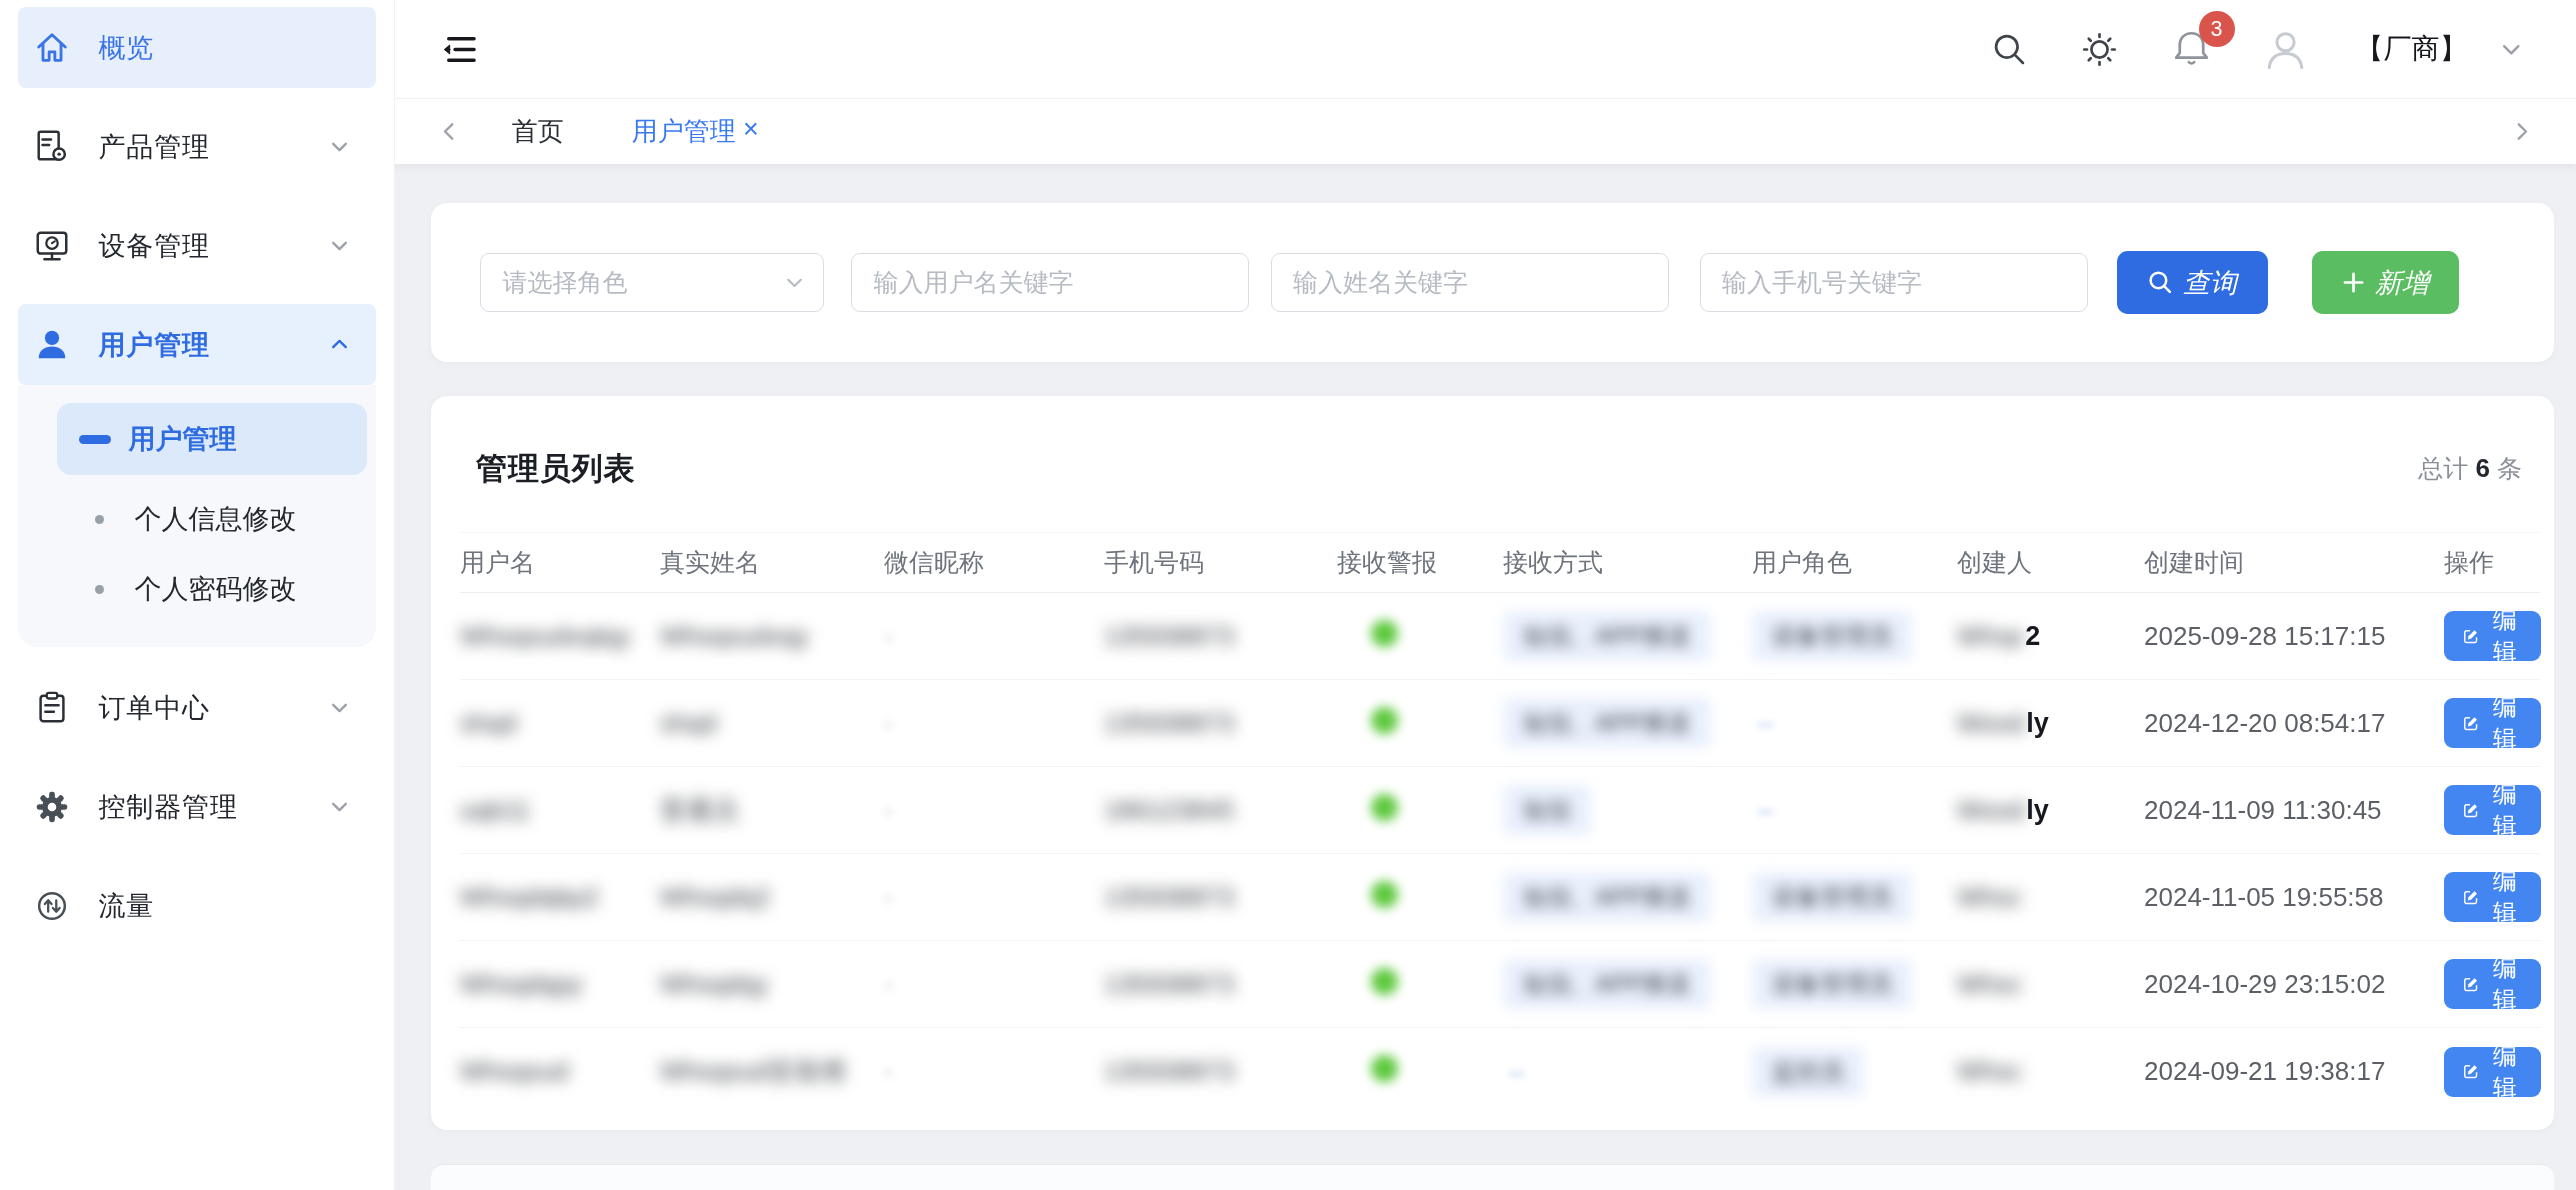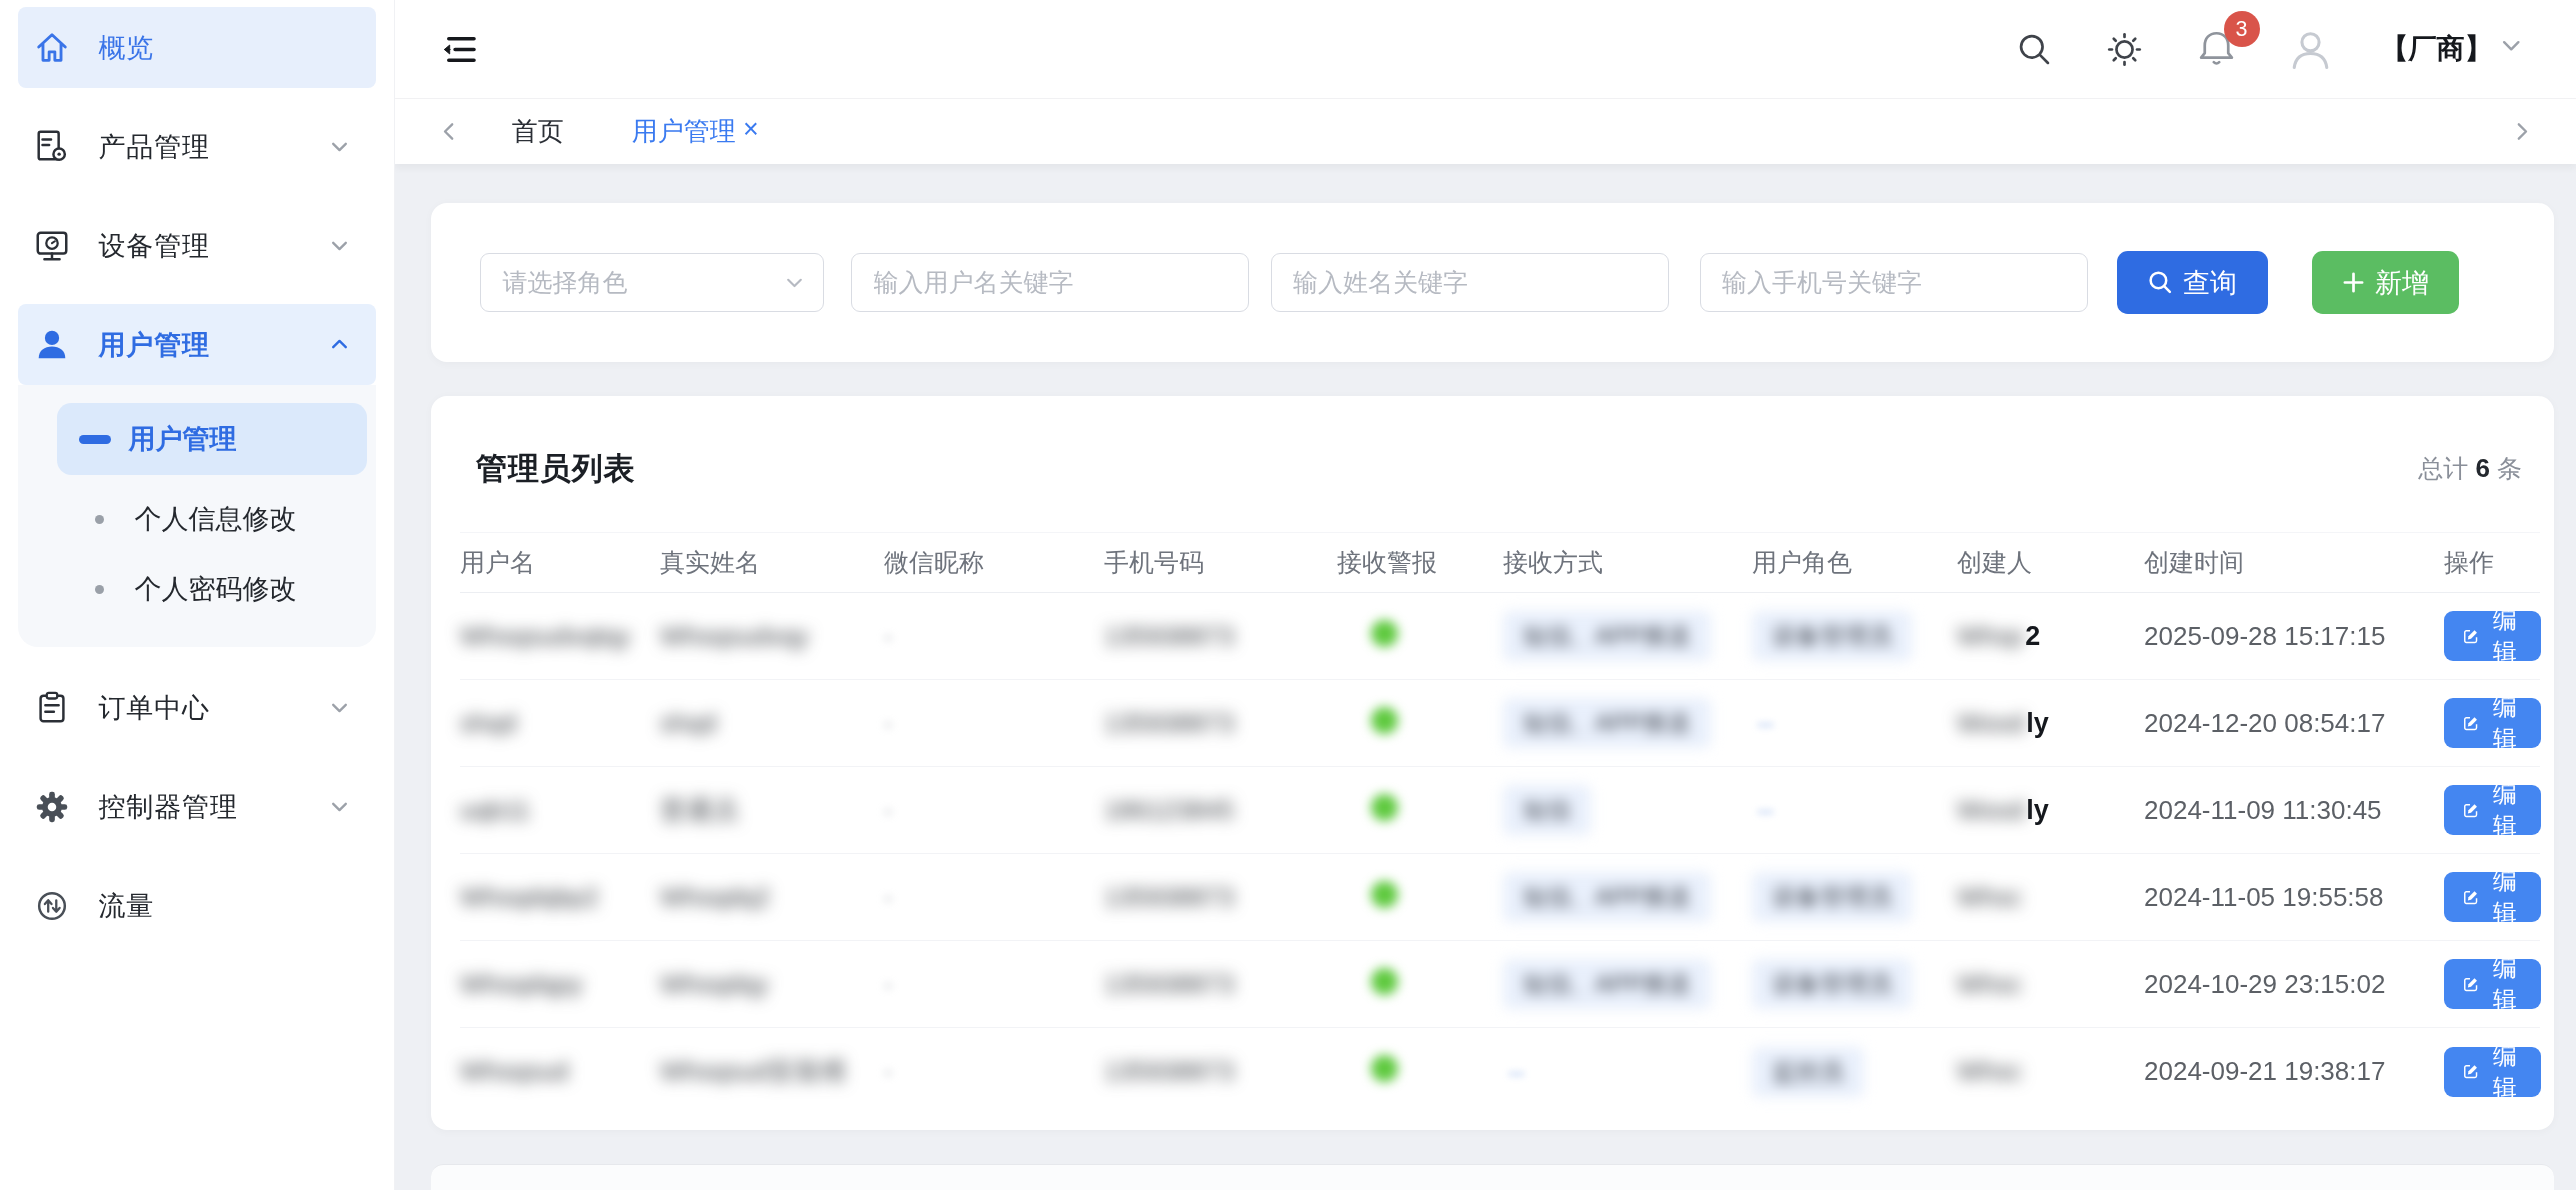"【厂商】" .org { align-items: none -> center; font-weight: bold -> none; gap: 3px -> 28px }
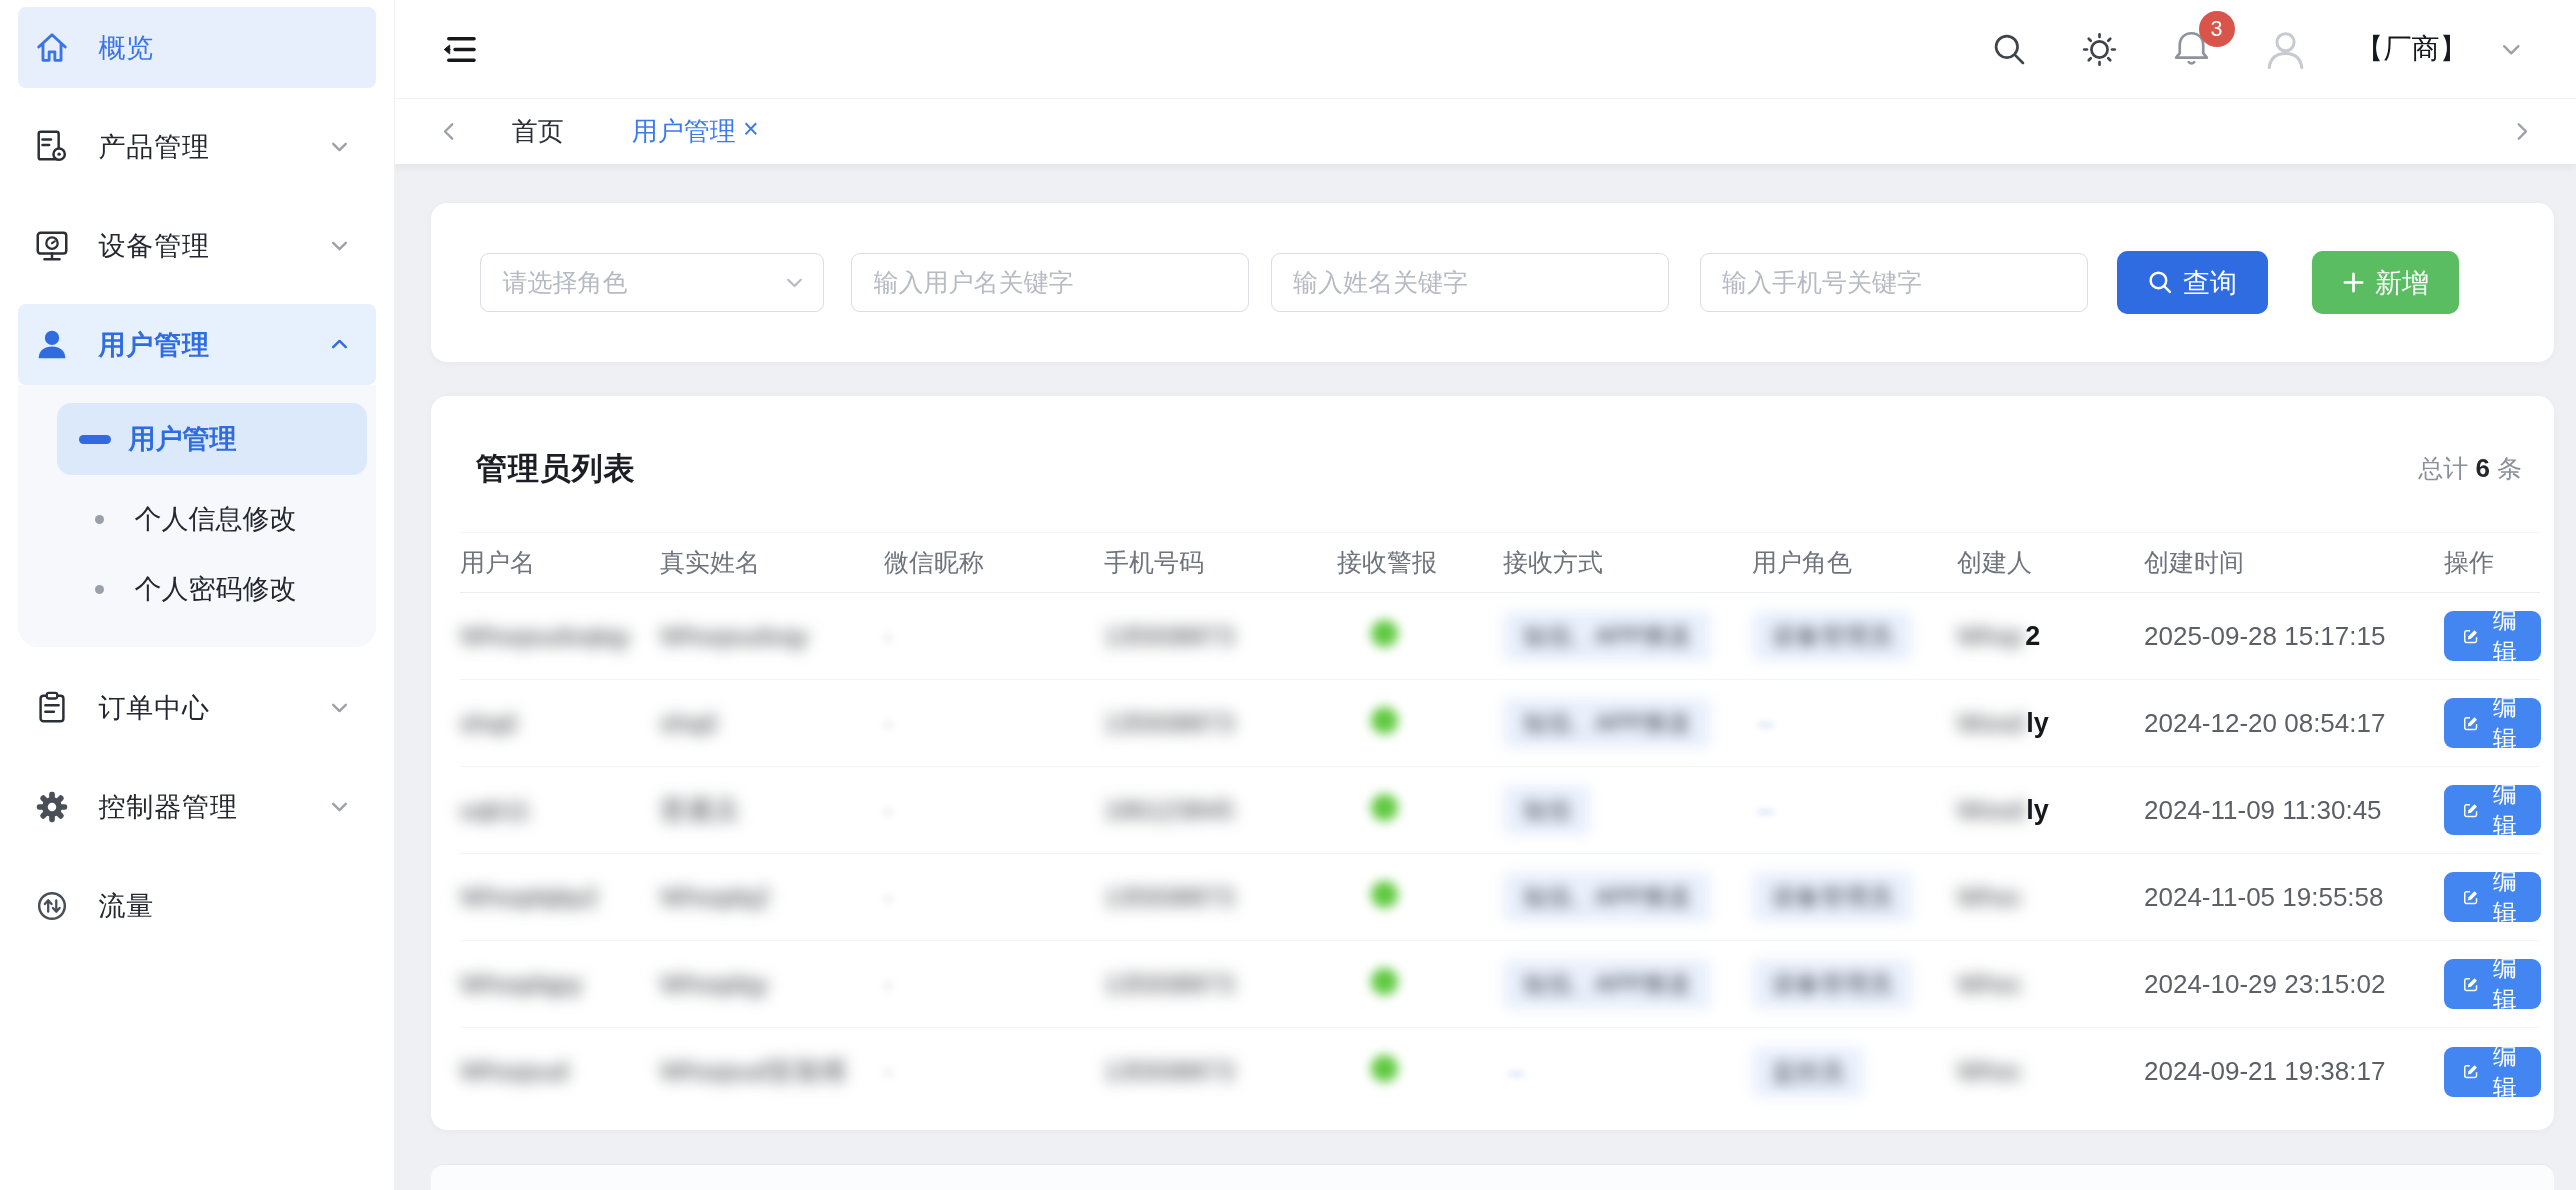"查询" .btn { font-style: none -> italic }
